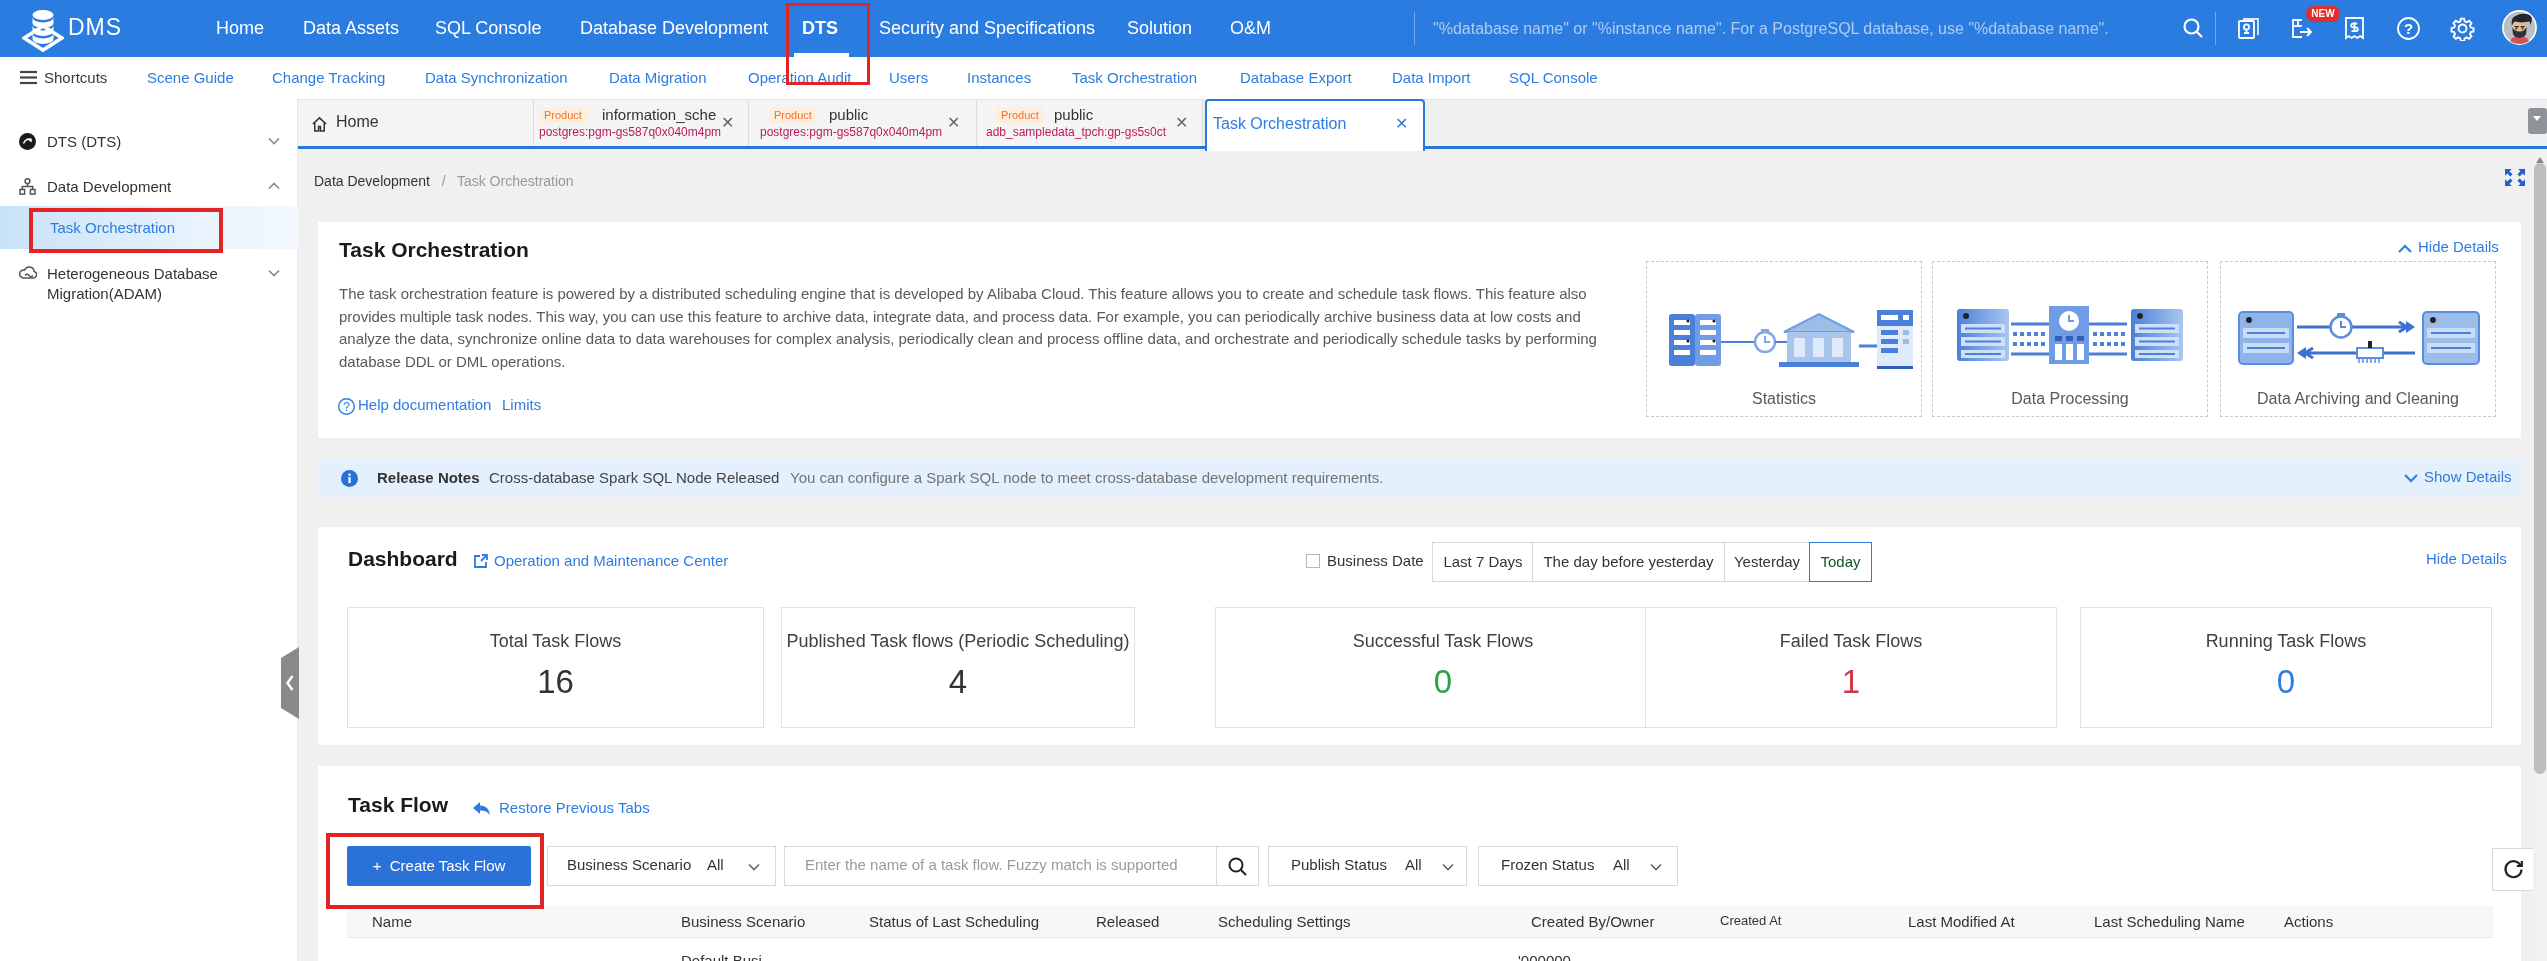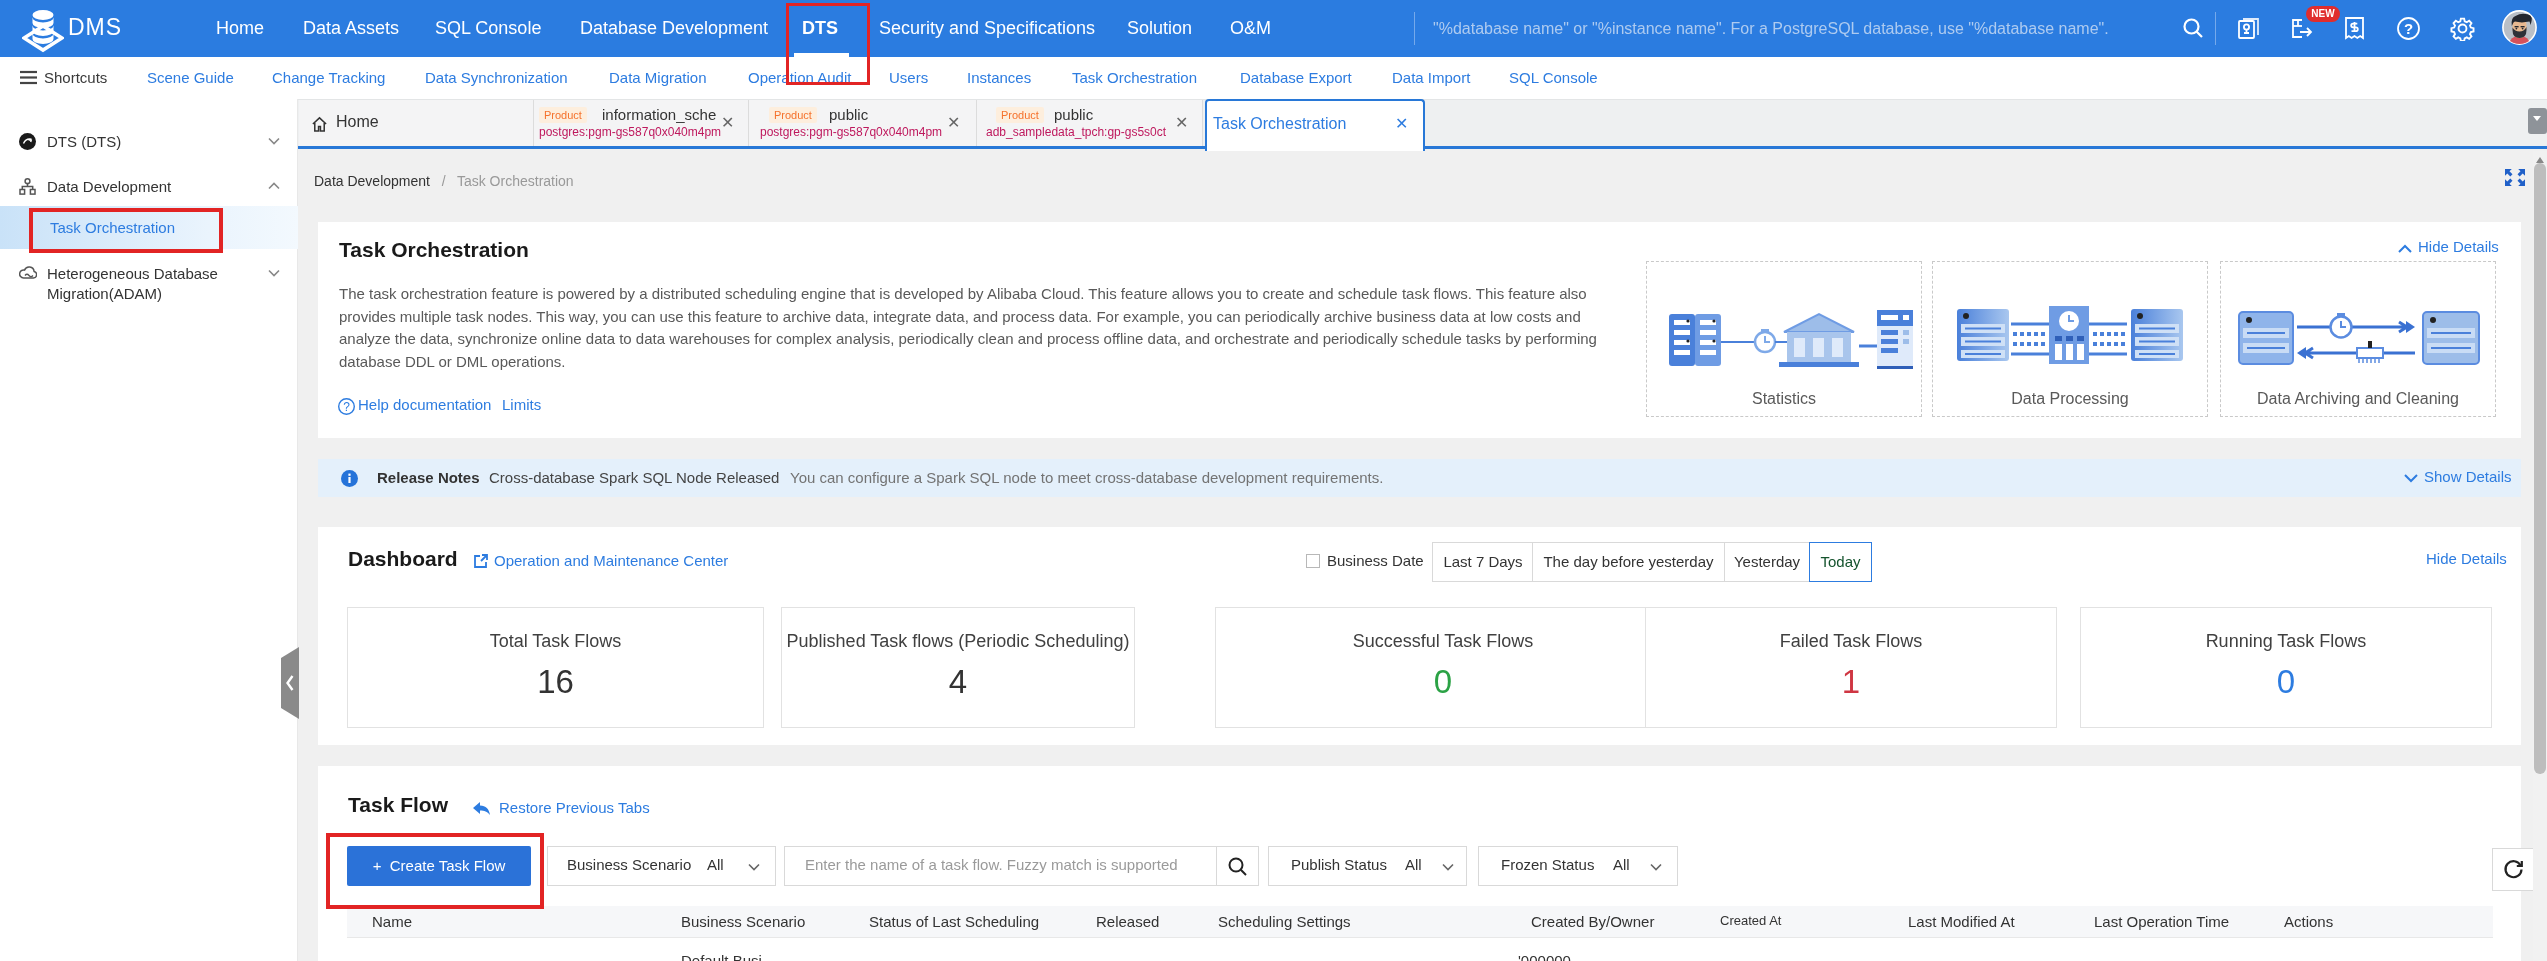"Last Operation Time" div { text: Operation Time -> Scheduling Name }
